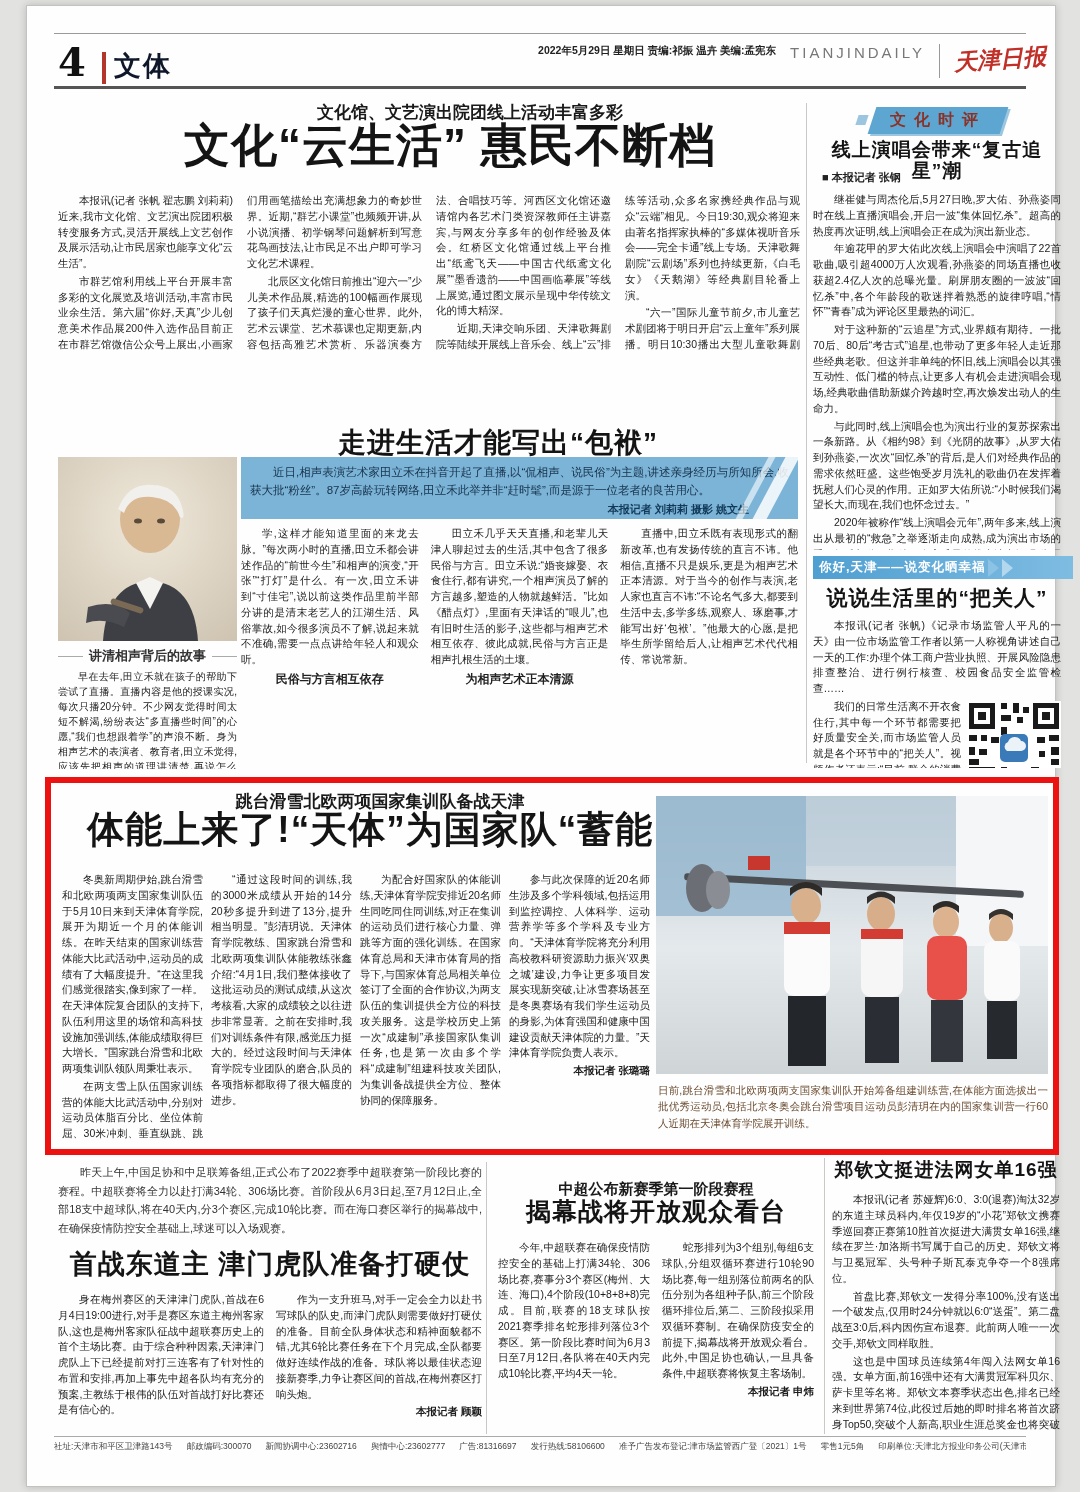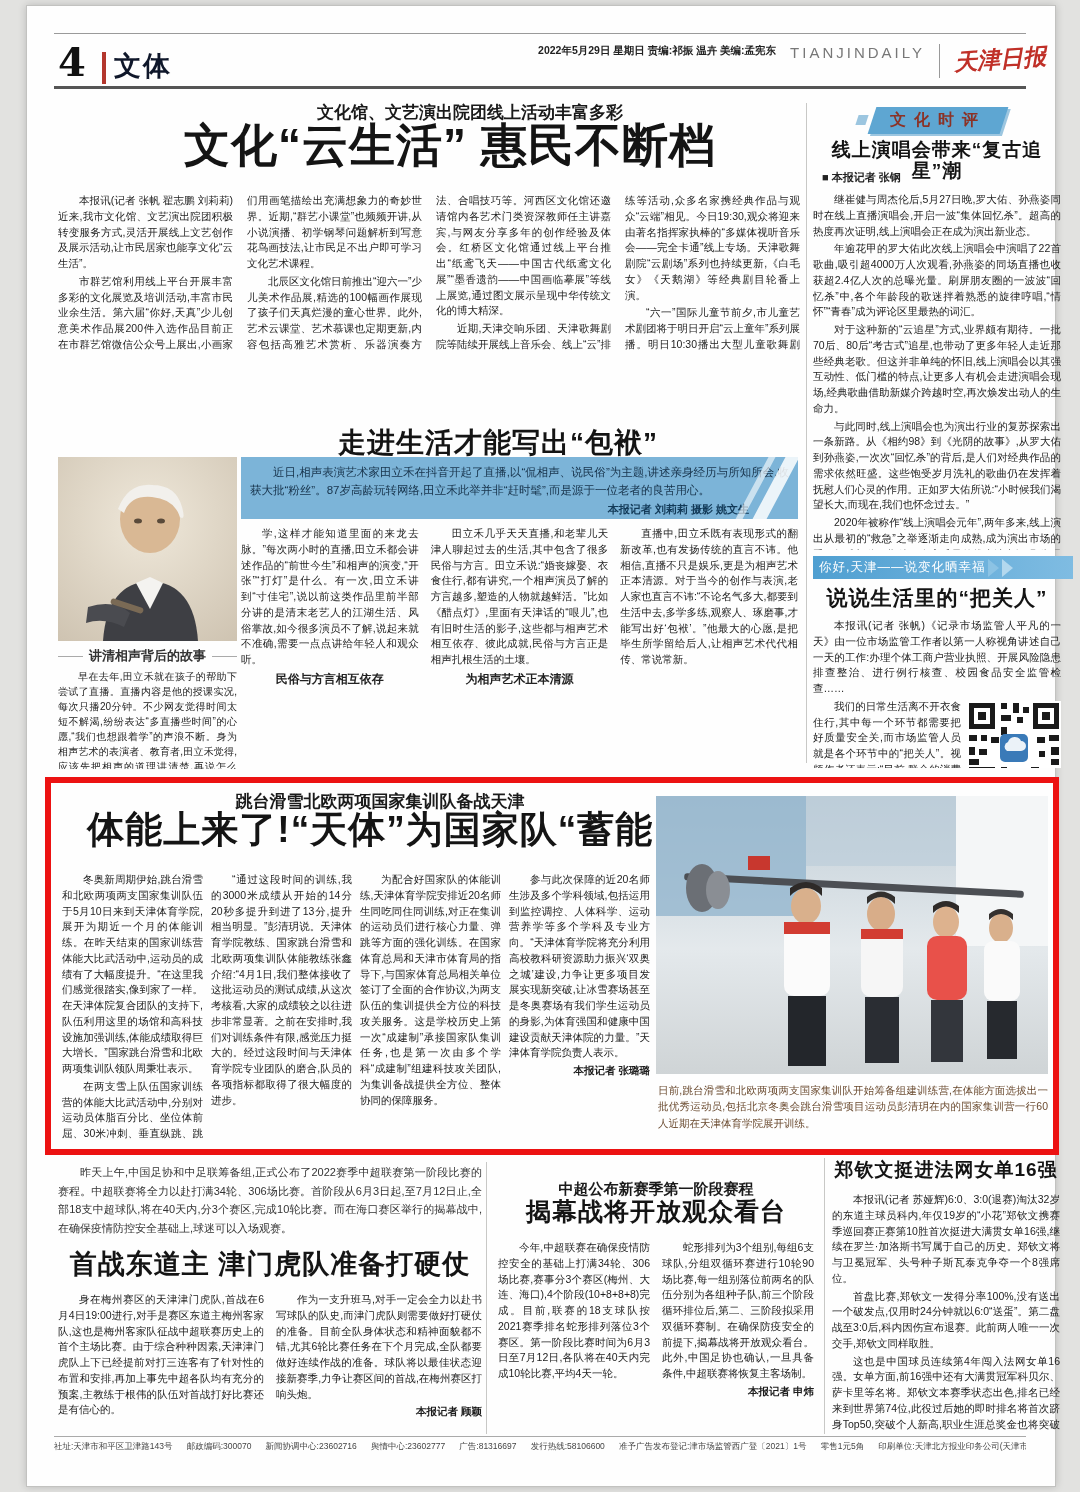"你好,天津——说变化晒幸福" .nh-banner span { font-weight: normal -> bold }
